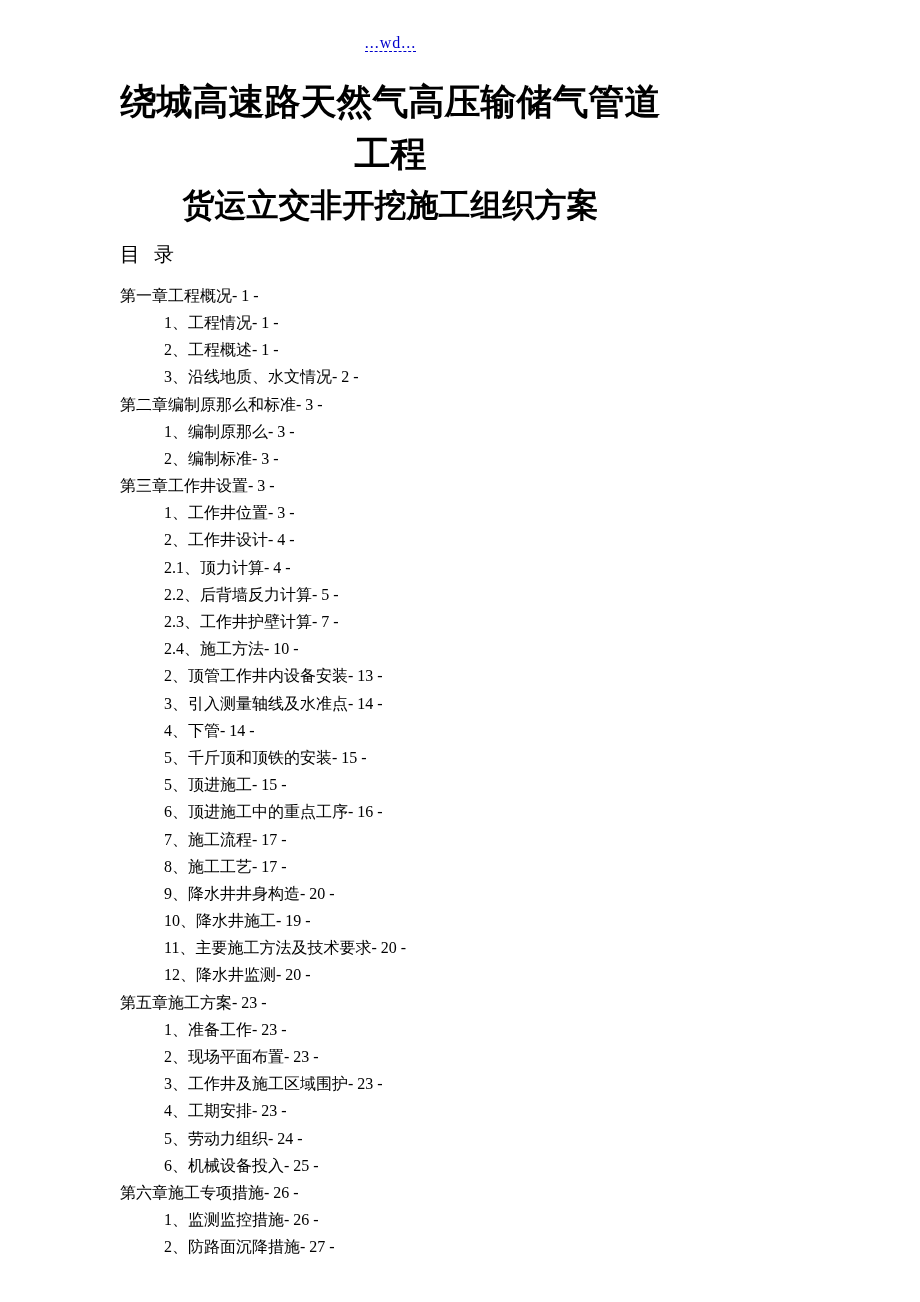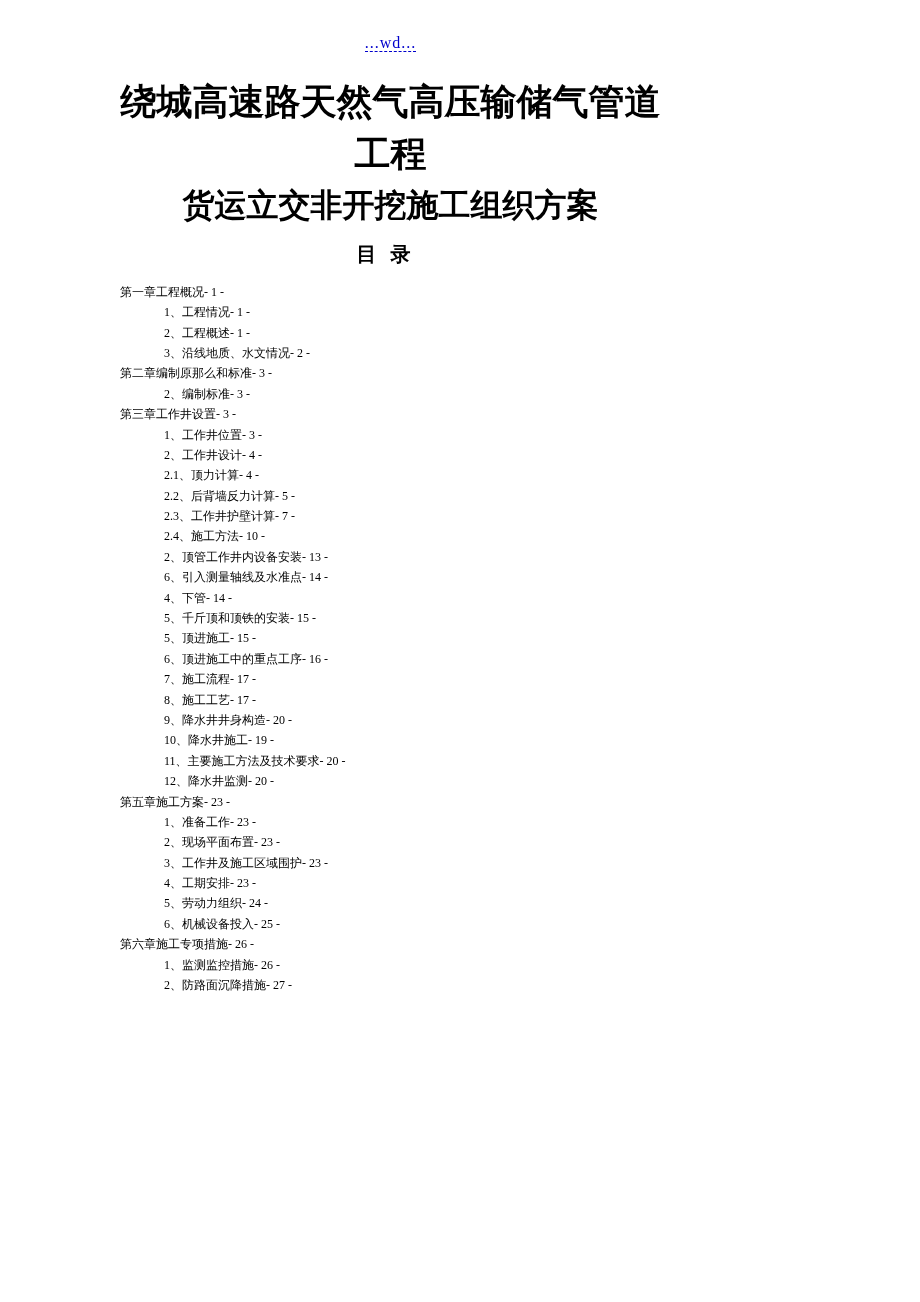"目录" .toc-heading { font-weight: bold -> none; text-align: center -> none }
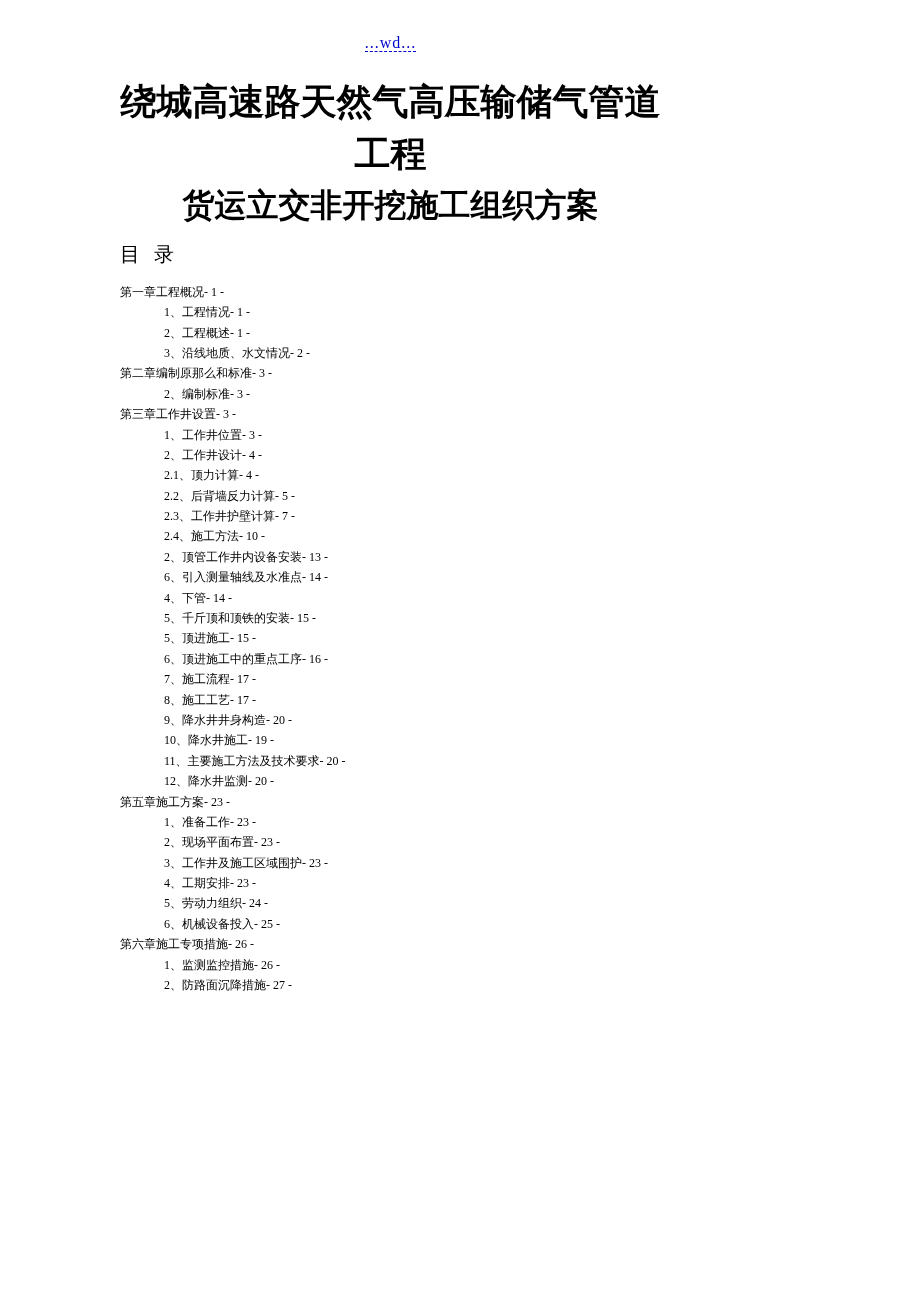"第一章工程概况- 1 -" .toc { font-size: 12px -> 16px }
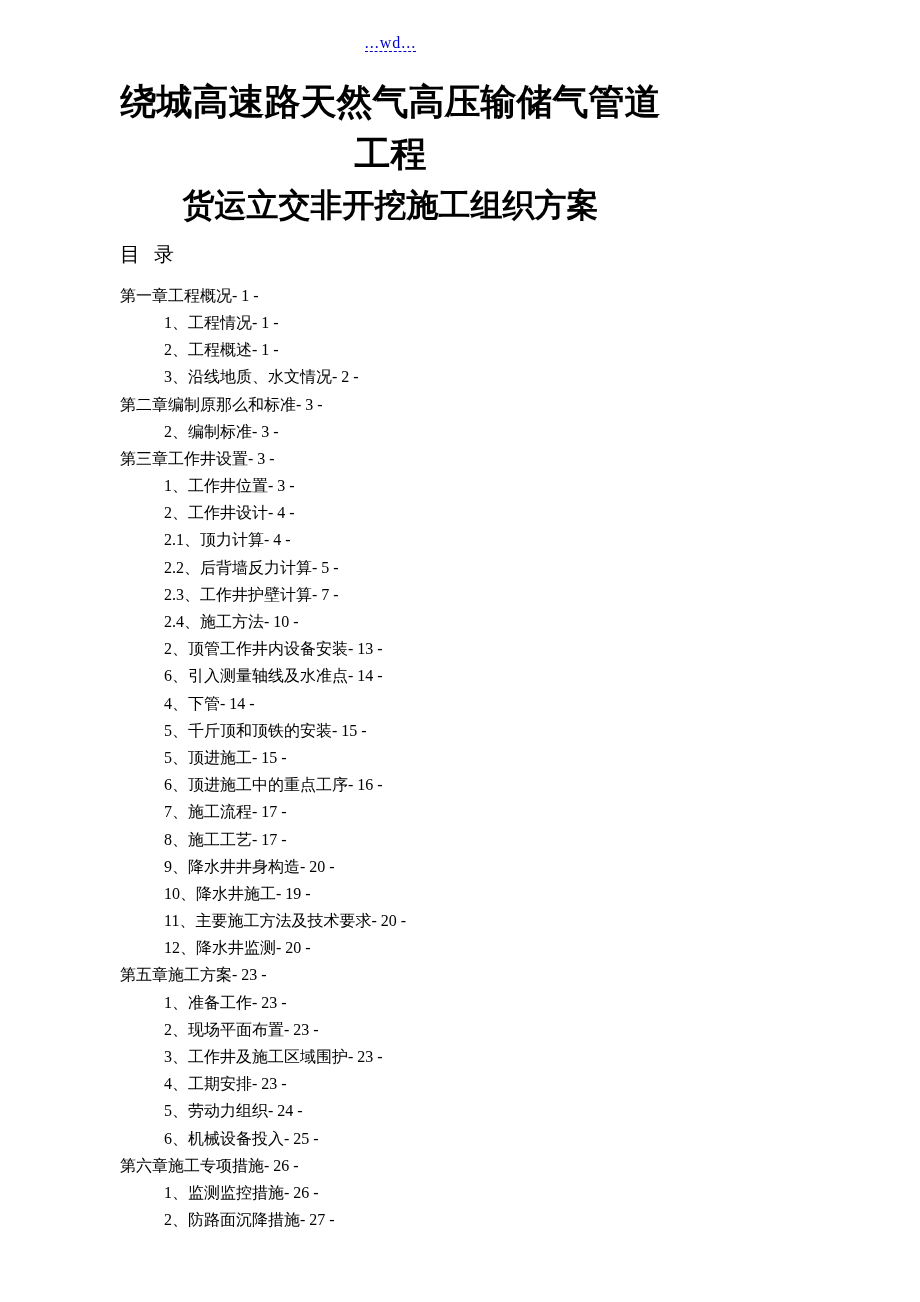"1、编制原那么- 3 -" p.item { html: none -> <p>1、编制原那么- 3 -</p> }
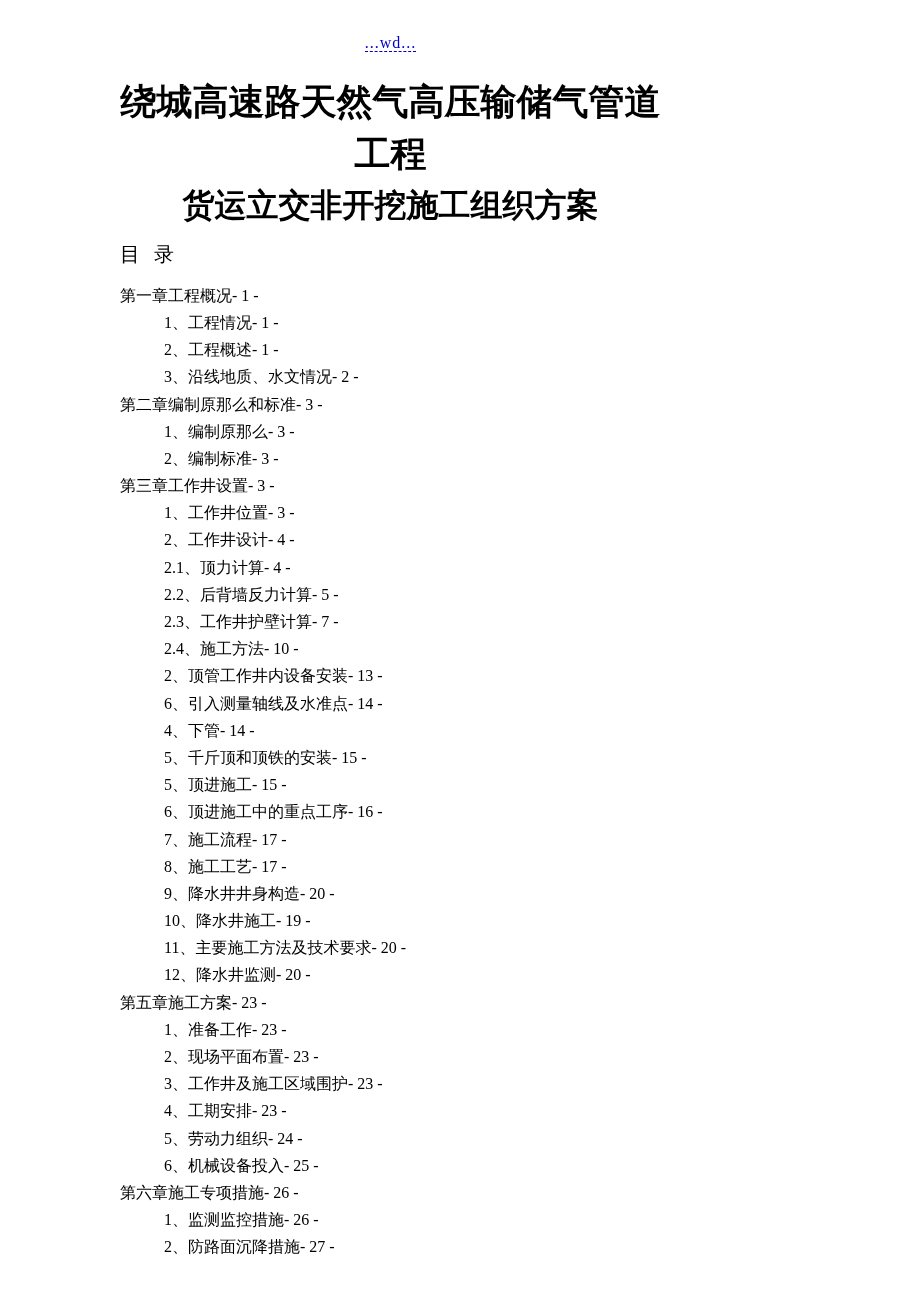"6、引入测量轴线及水准点- 14 -" p.item { text: 6 -> 3 }
